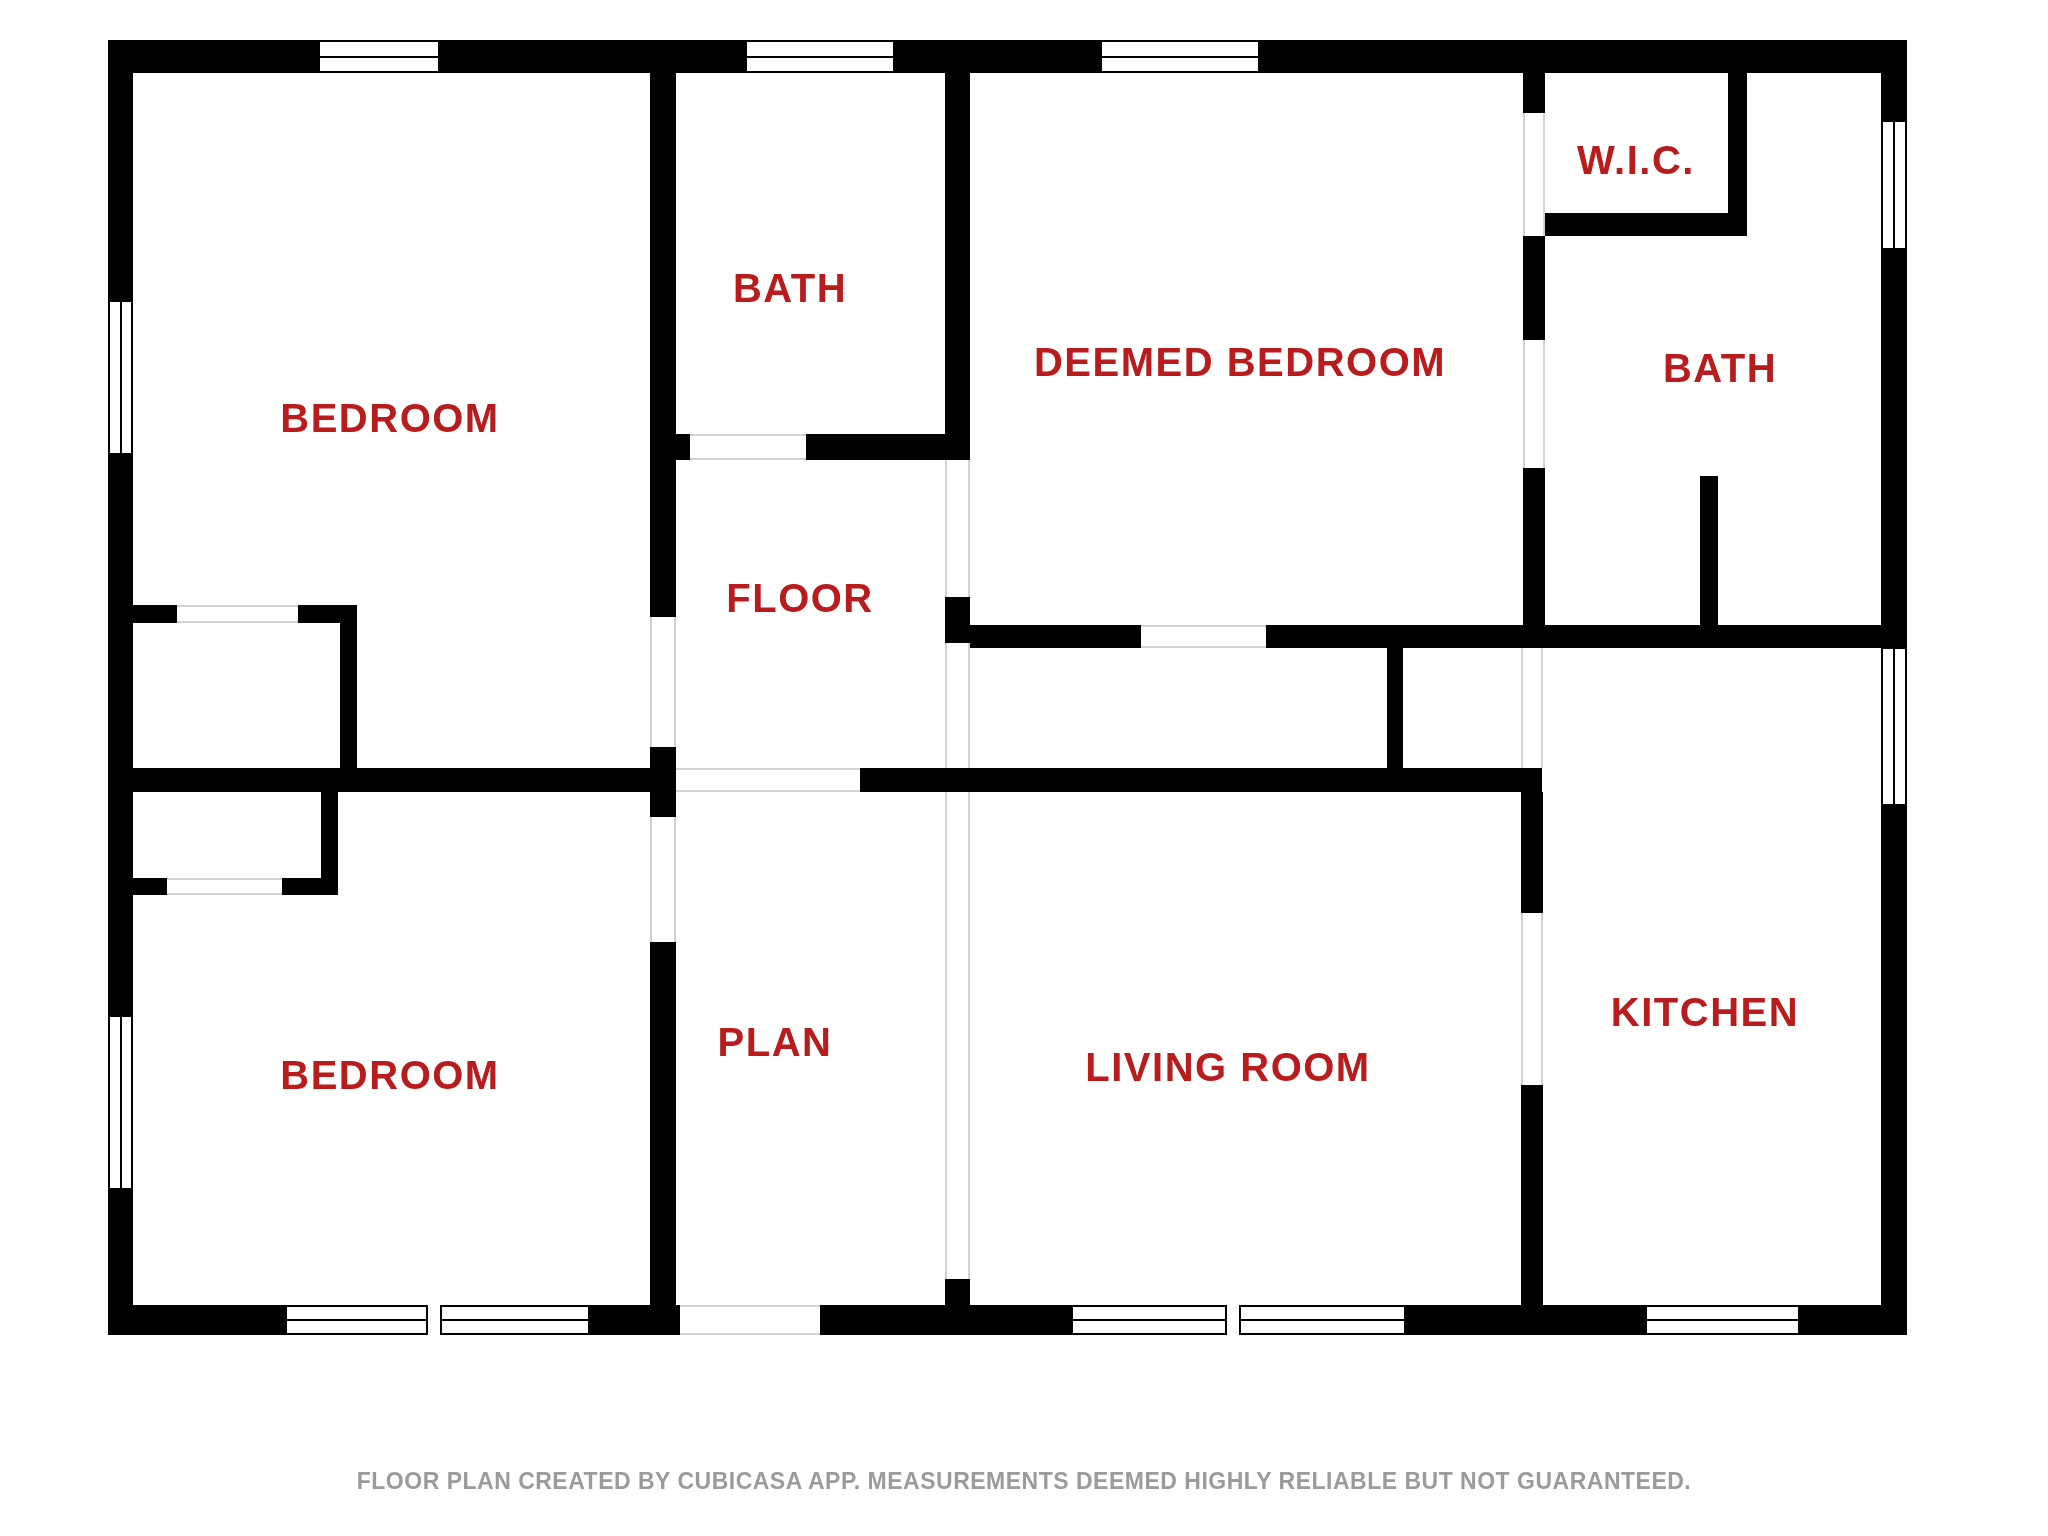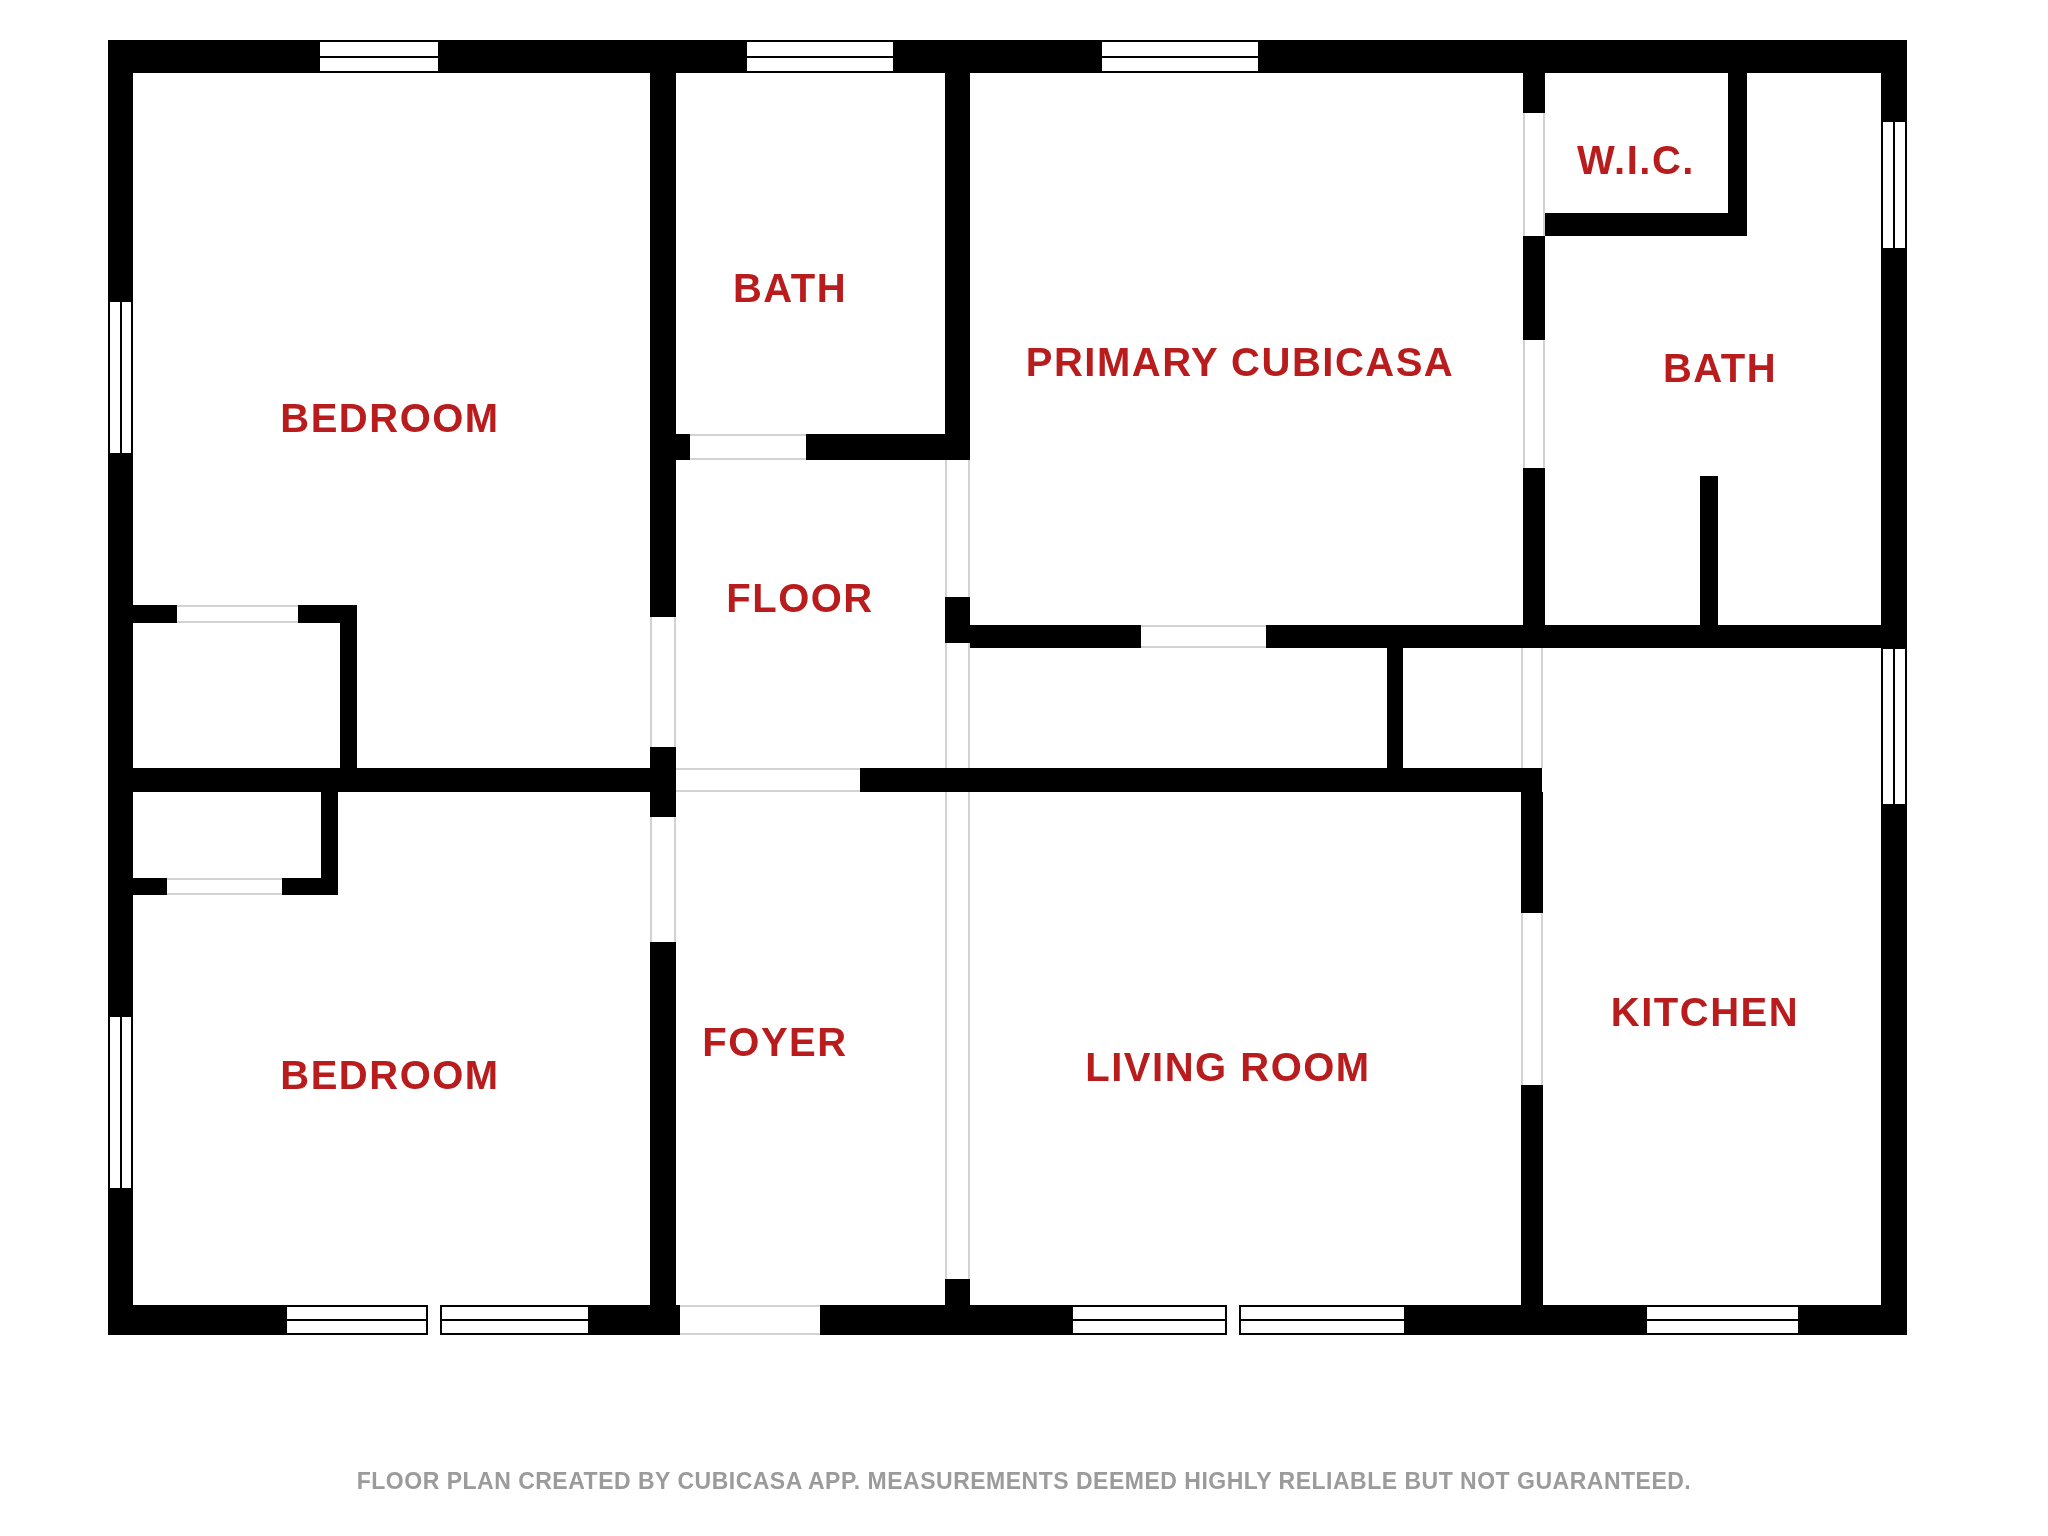"PRIMARY CUBICASA" div.room-label { text: PRIMARY CUBICASA -> DEEMED BEDROOM }
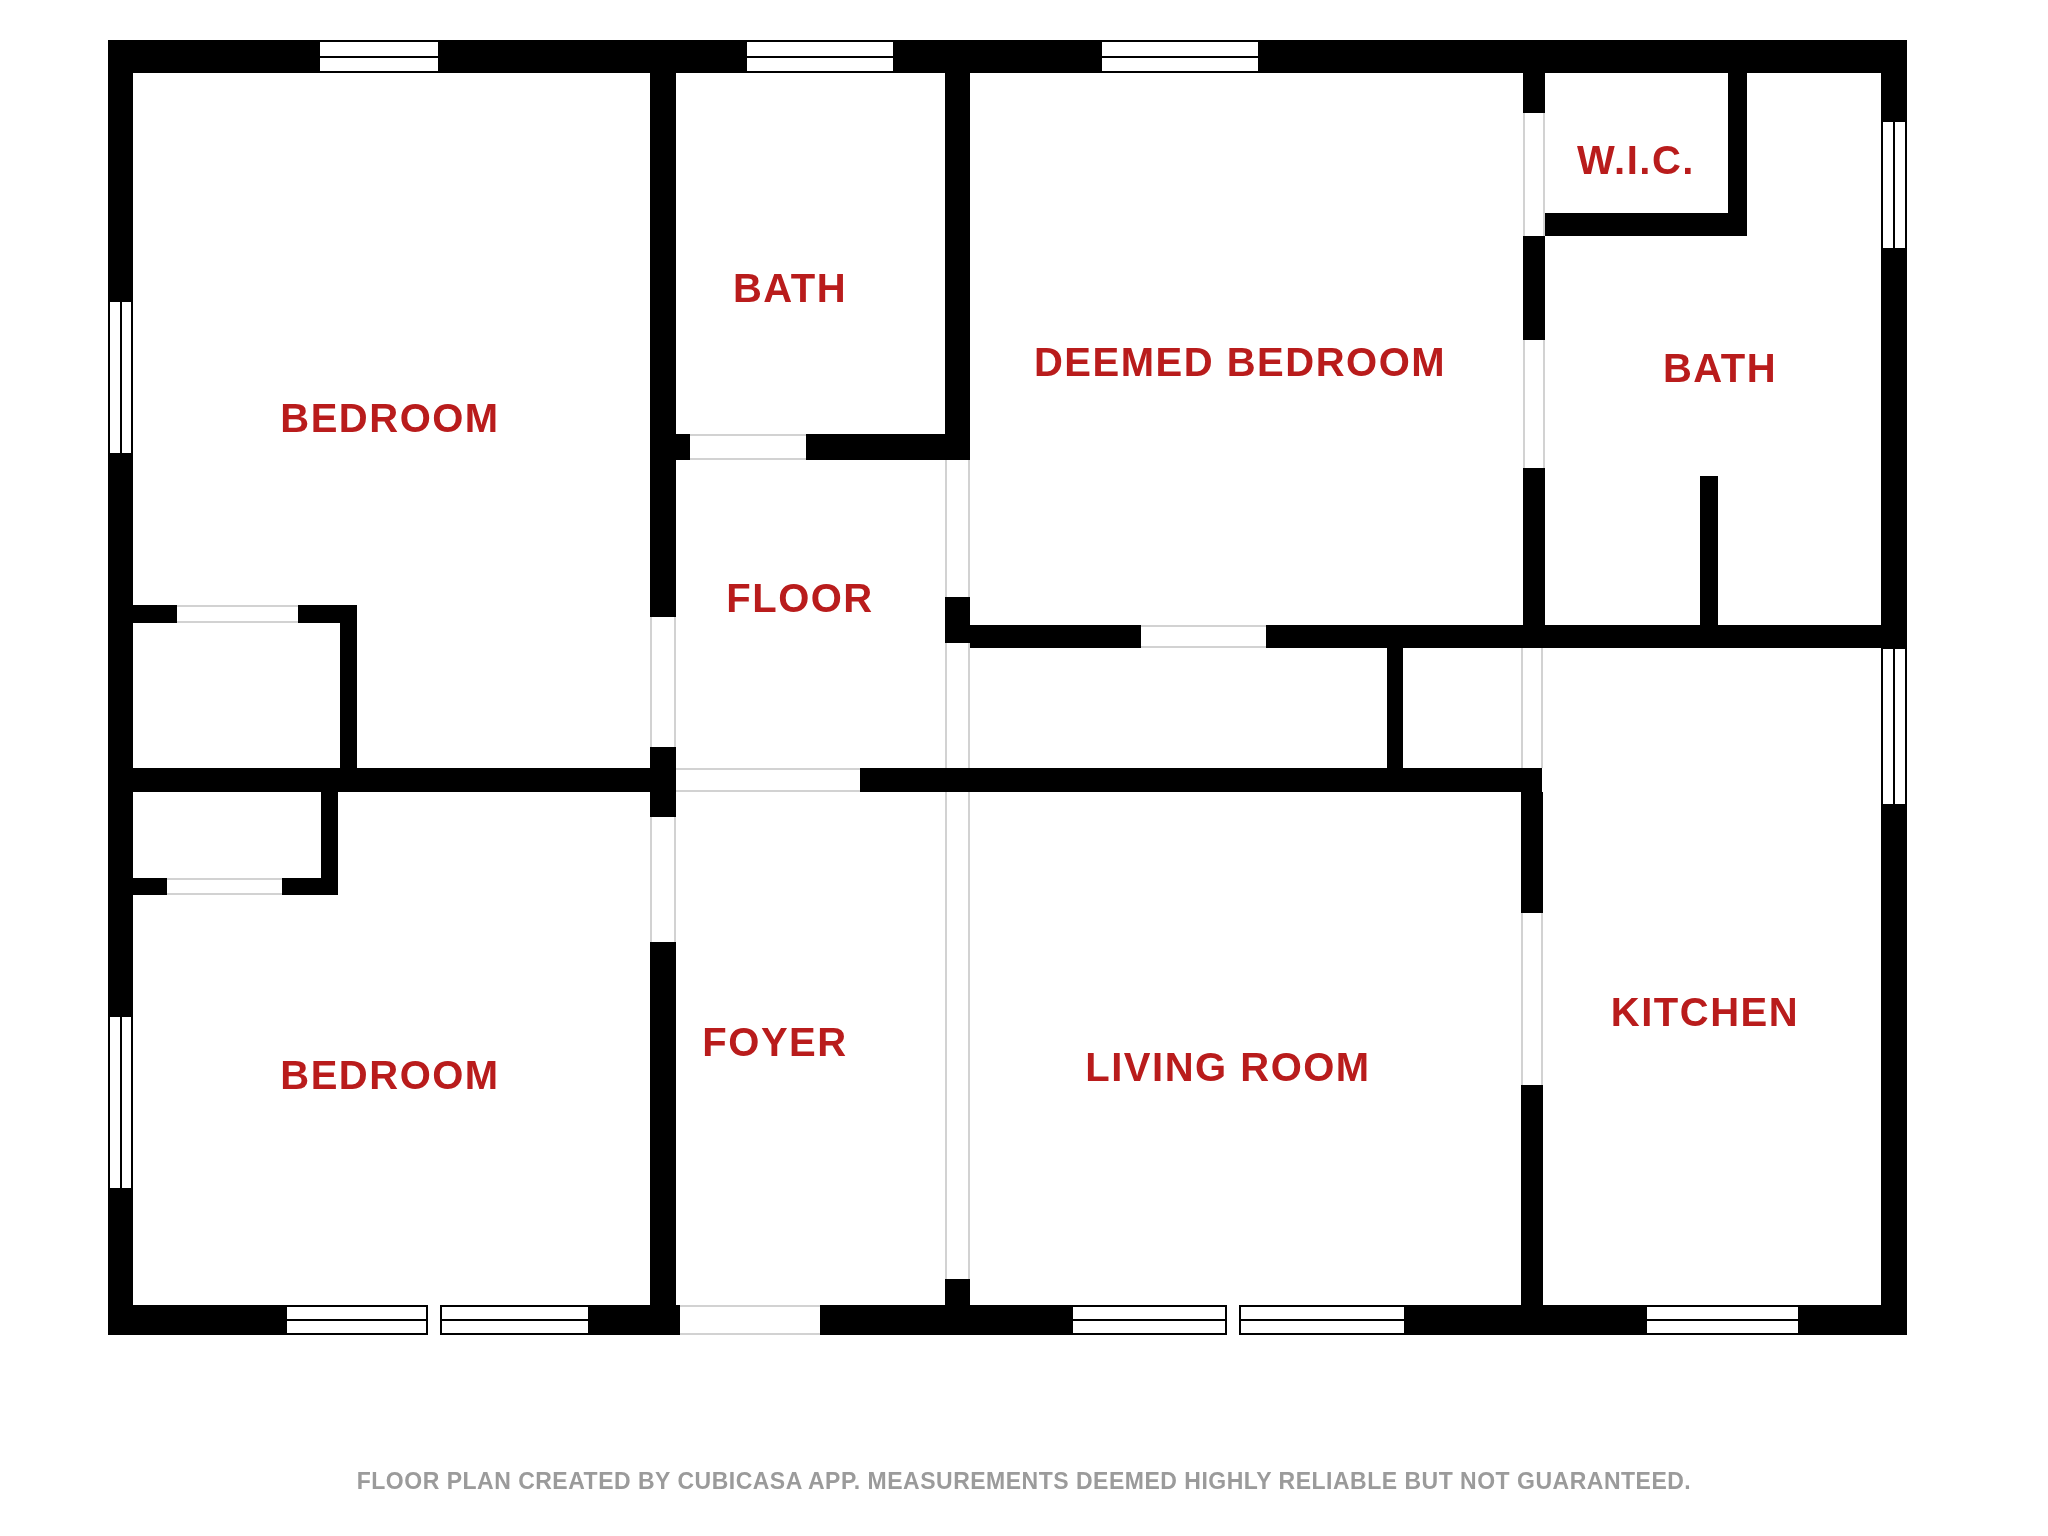"FOYER" div.room-label { text: FOYER -> PLAN }
